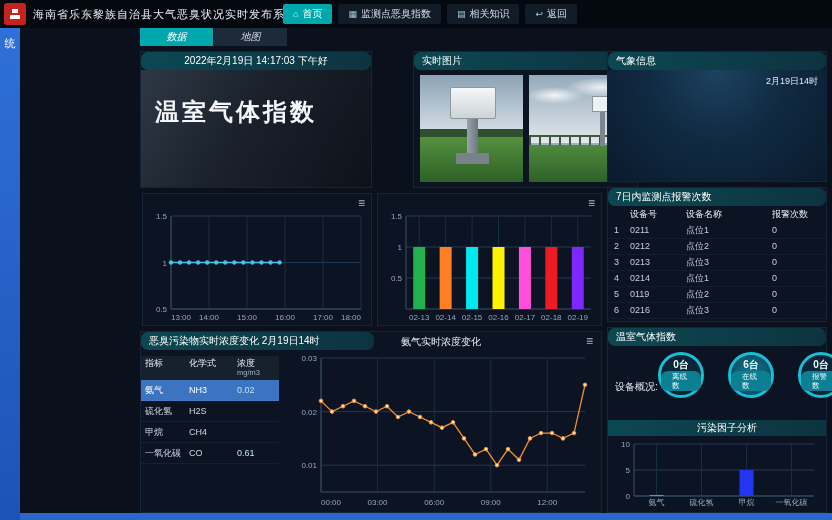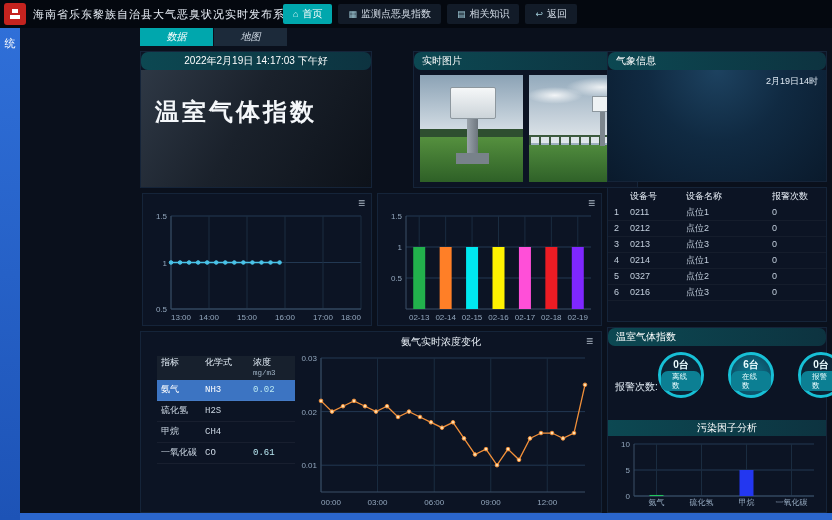"7日内监测点报警次数" div.phead { html: none -> <div>7日内监测点报警次数</div> }
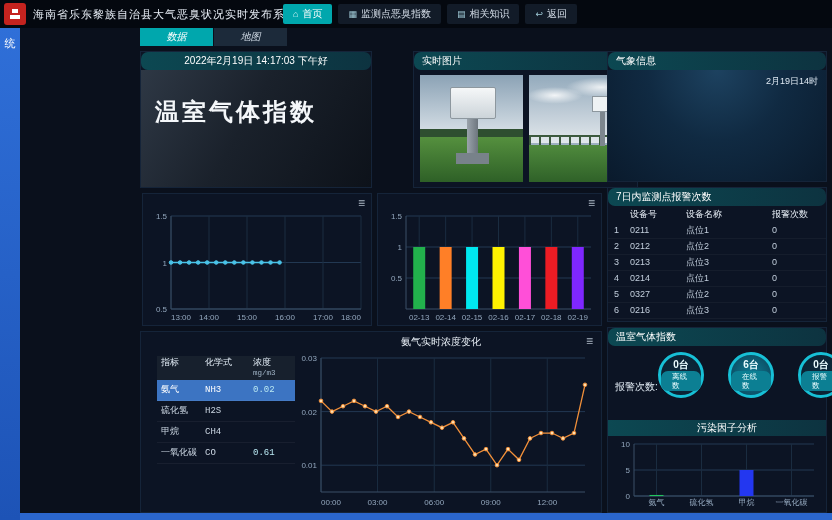"0327" span { text: 0327 -> 0119 }
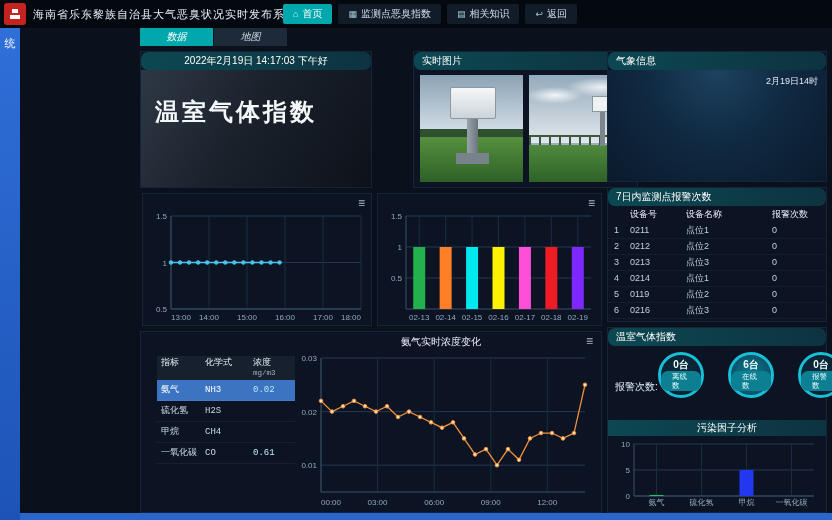"恶臭污染物实时浓度变化 2月19日14时" div.phead { html: none -> <div>恶臭污染物实时浓度变化 2月19日14时</div> }
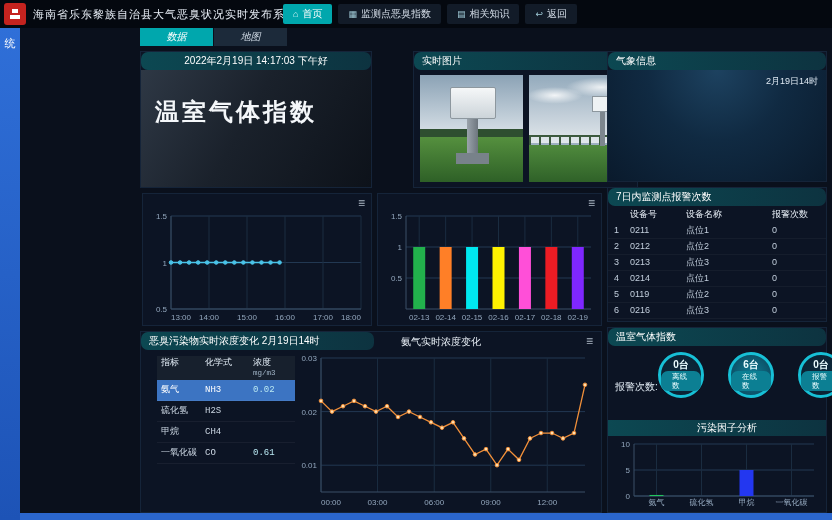"指标" .odor-table { font-family: Liberation Mono, monospace -> none; left: 16px -> 0 }
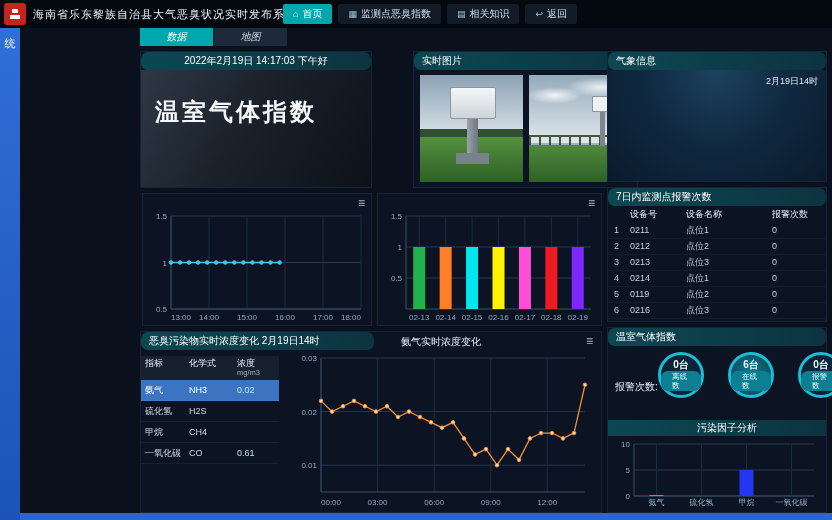"报警次数:" div.overview-label { text: 报警次数 -> 设备概况 }
